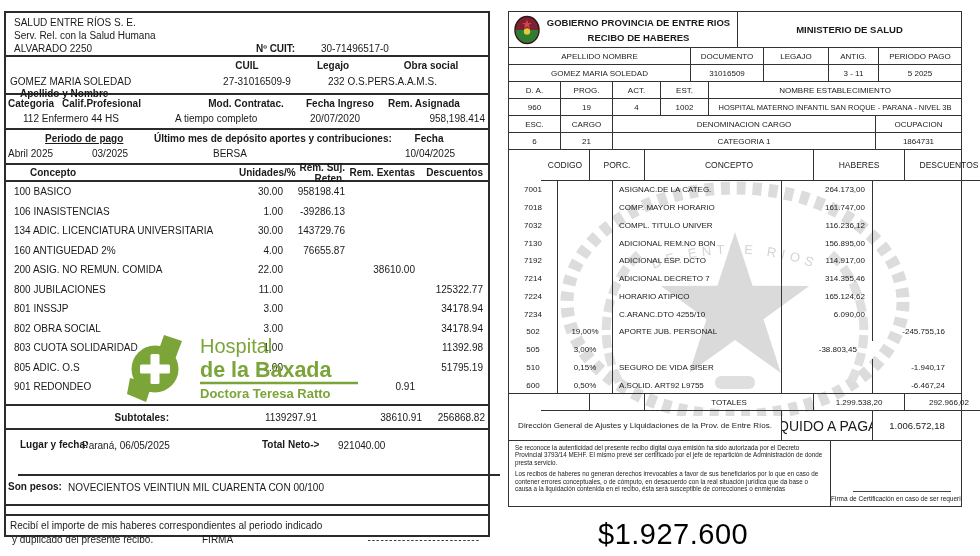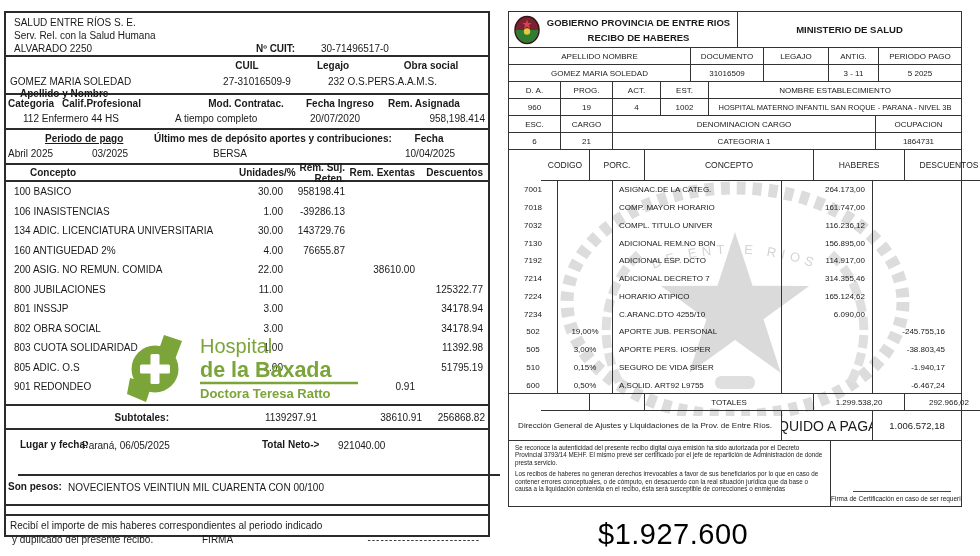"APORTE PERS. IOSPER" span.tc { html: <span>APORTE PERS. IOSPER</span> -> none }
